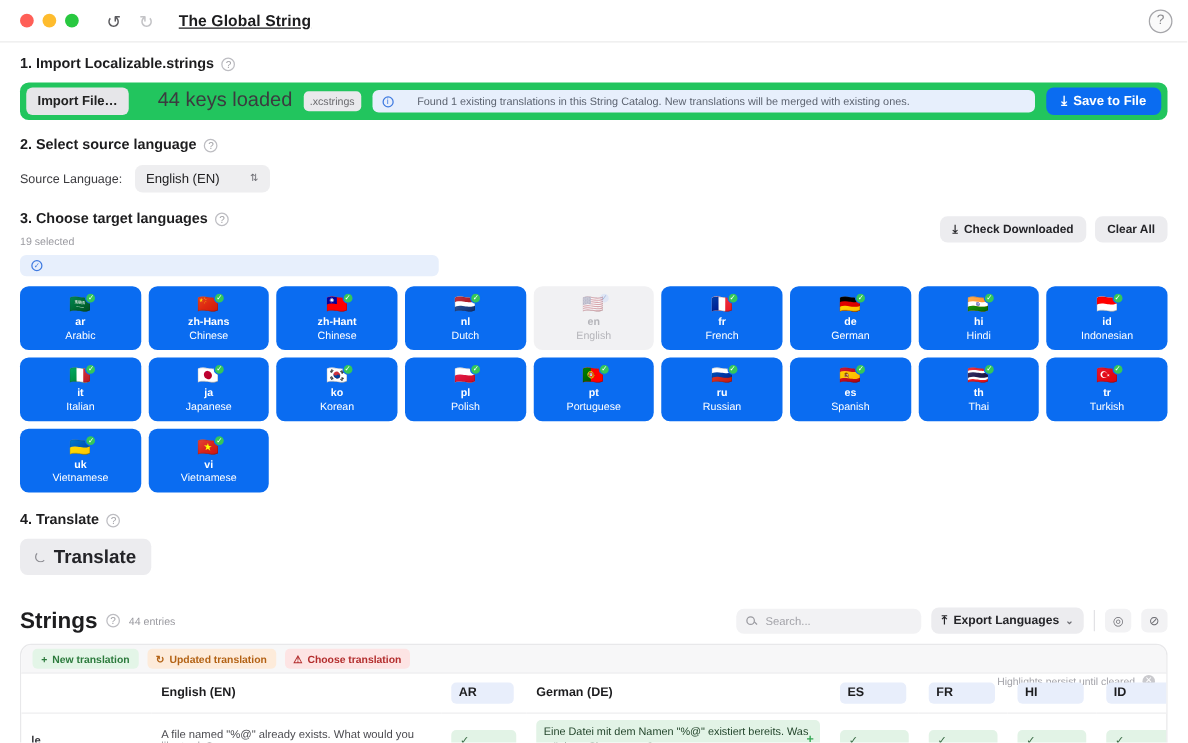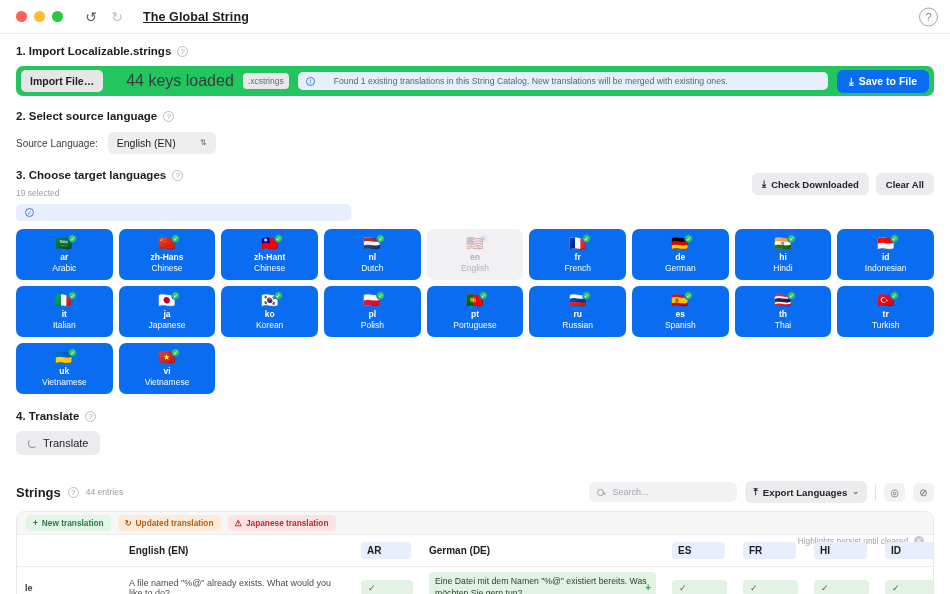"Translate" .btn-translate { font-size: 11px -> 15px; font-weight: 400 -> 700 }
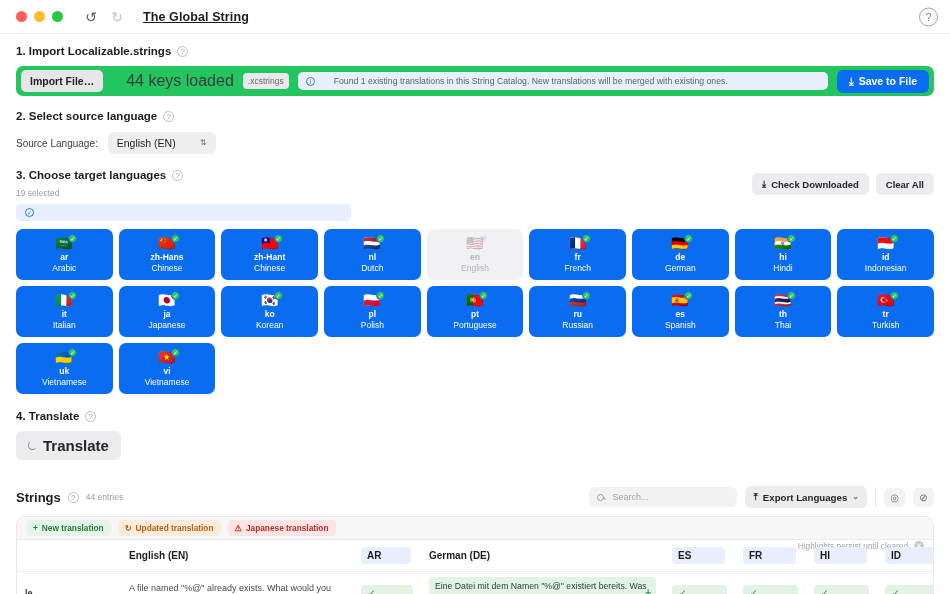"Strings" .h-strings { font-size: 13px -> 18px }
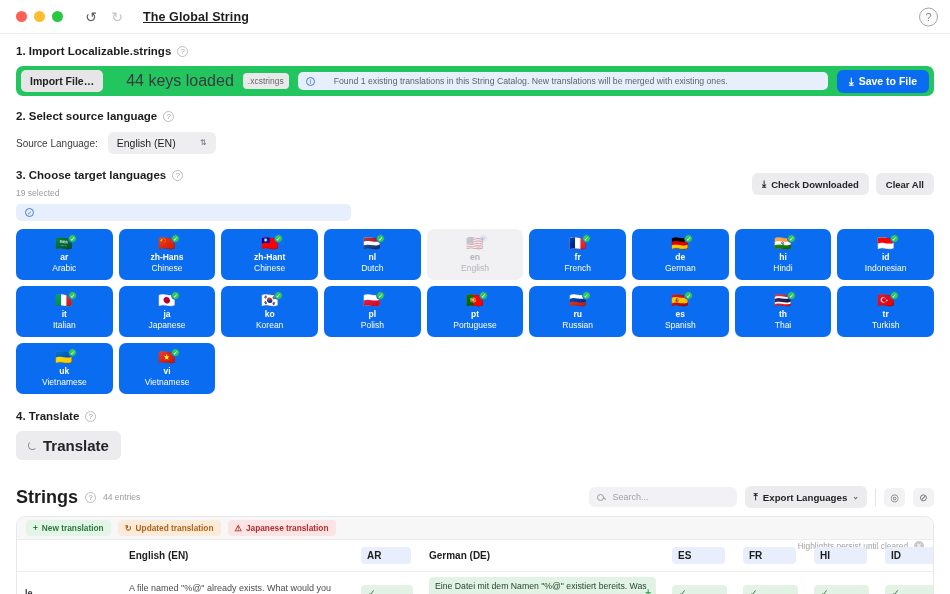"Japanese translation" span { text: Japanese -> Choose }
